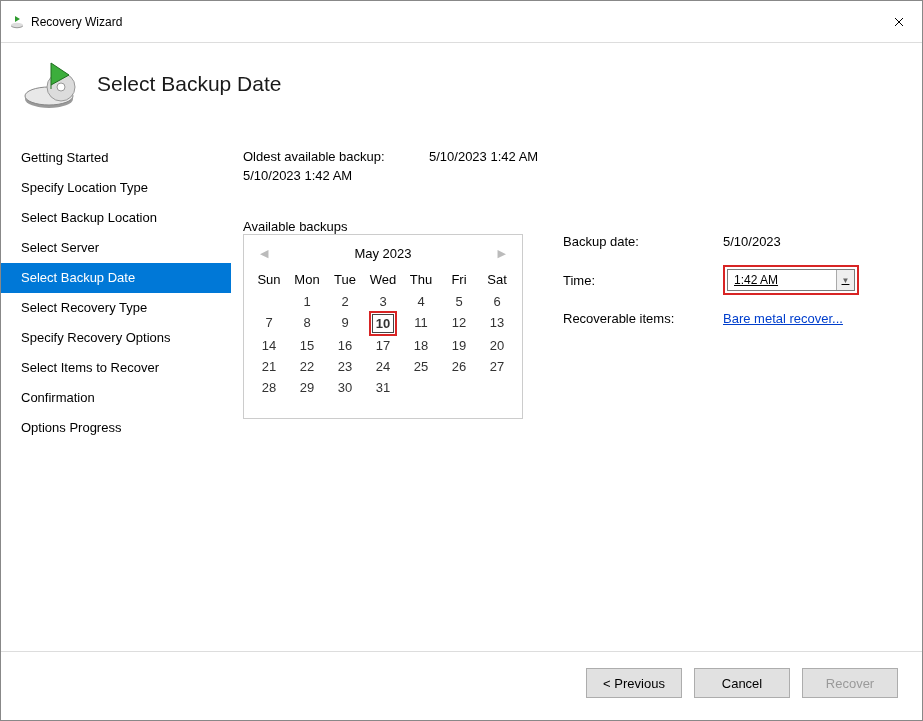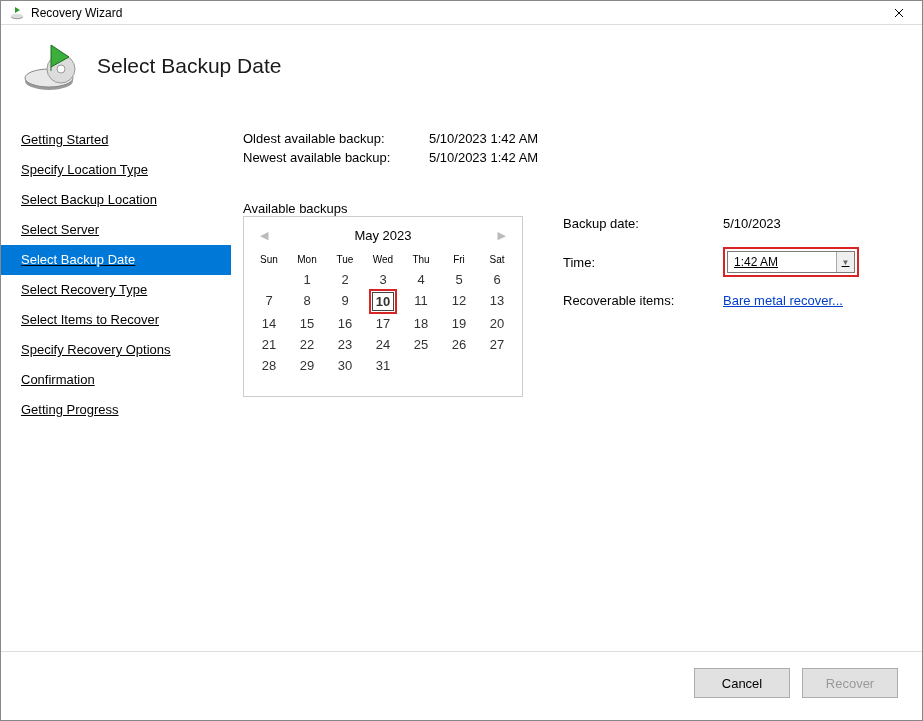"Recovery Wizard" .titlebar { height: 24px -> 42px }
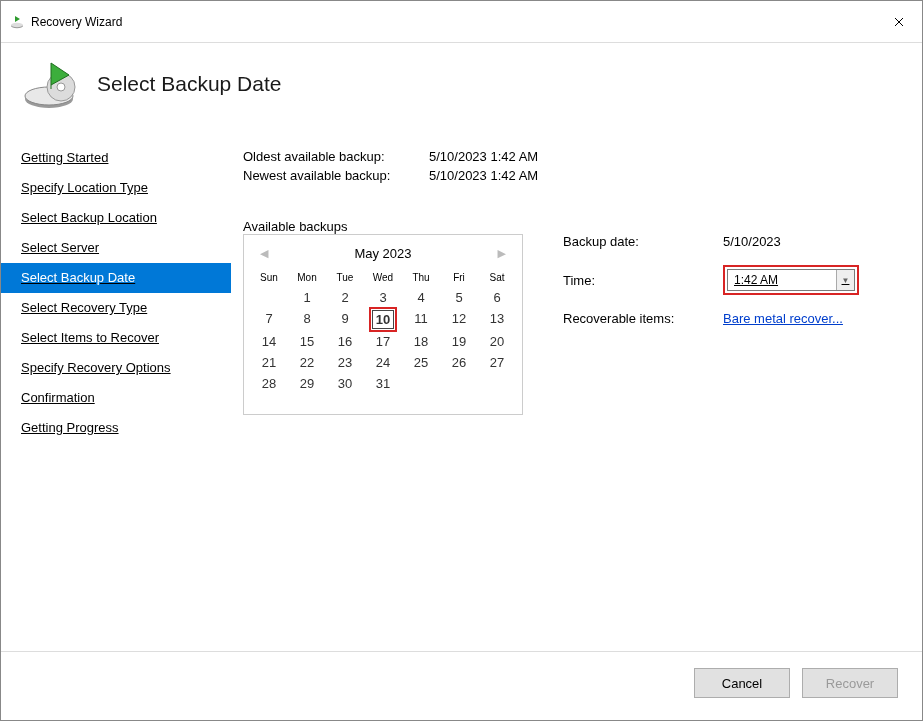"Getting Started" .sidebar { text-decoration: underline -> none }
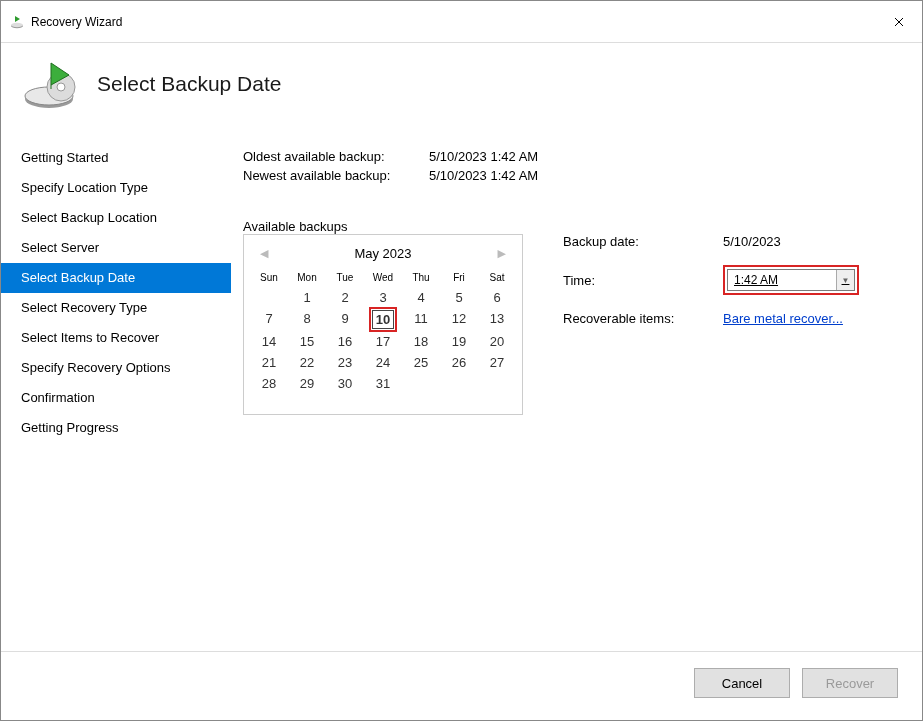"Newest available backup:" div.info-label { html: <div>Newest available backup:</div> -> none }
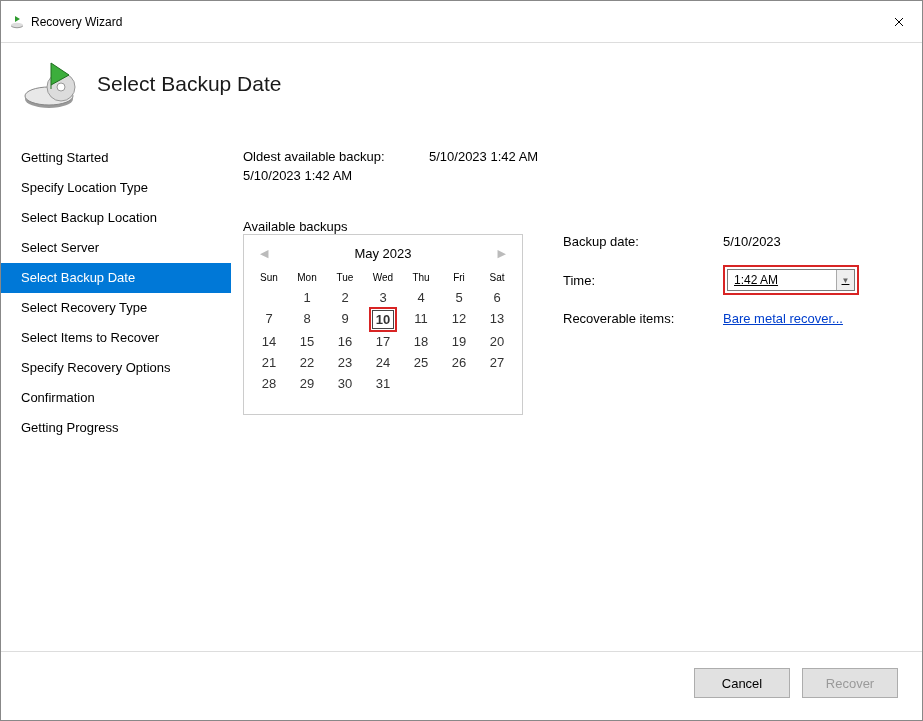"Sun" .cal-dow { font-size: 10px -> 13px }
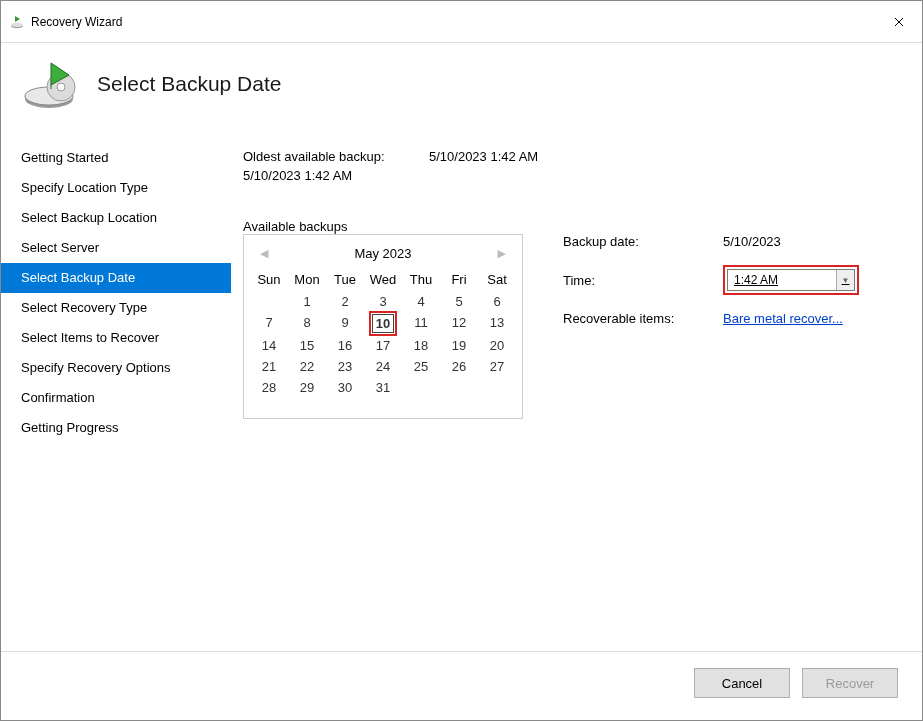"Select Items to Recover" div.sidebar-item { order: before "Specify Recovery Options" -> after "Specify Recovery Options" }
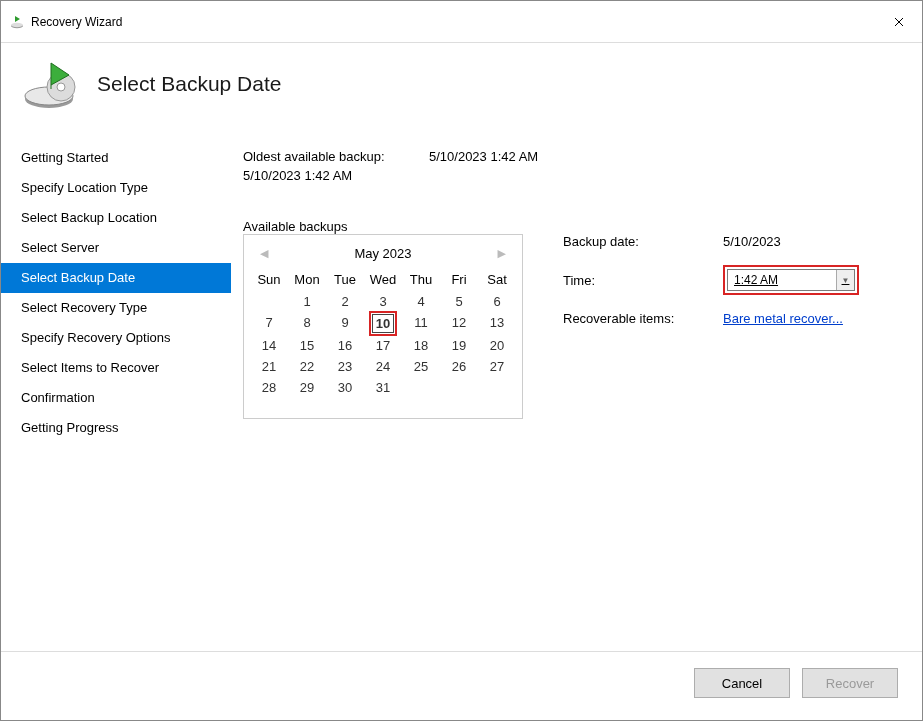"Getting Progress" div.sidebar-item { text: Getting -> Options }
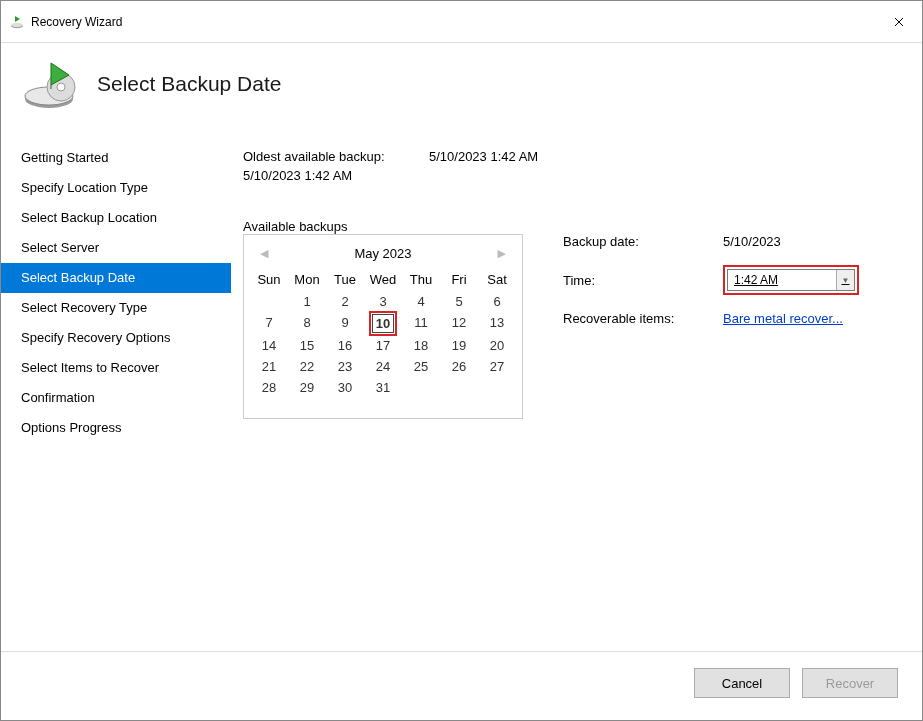"< Previous" button.btn { html: none -> <button>&lt; Previous</button> }
